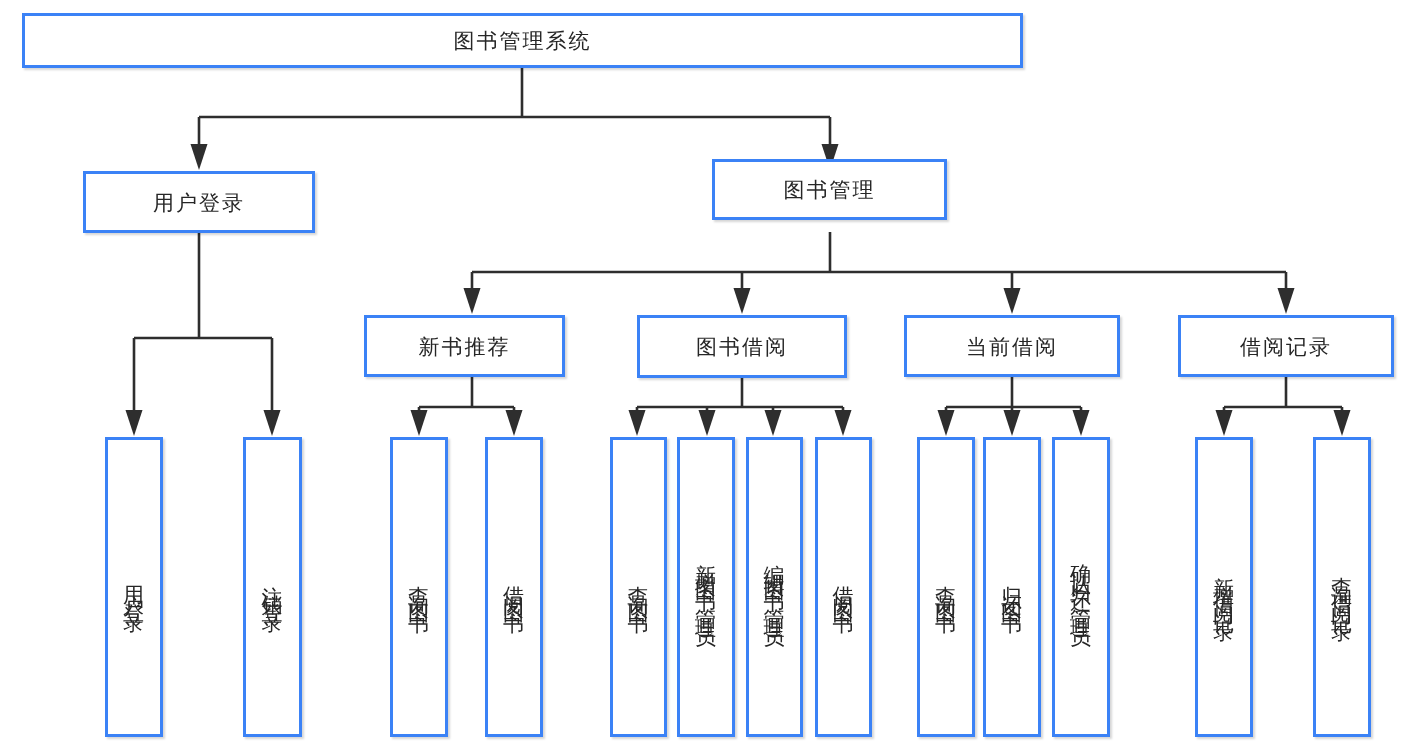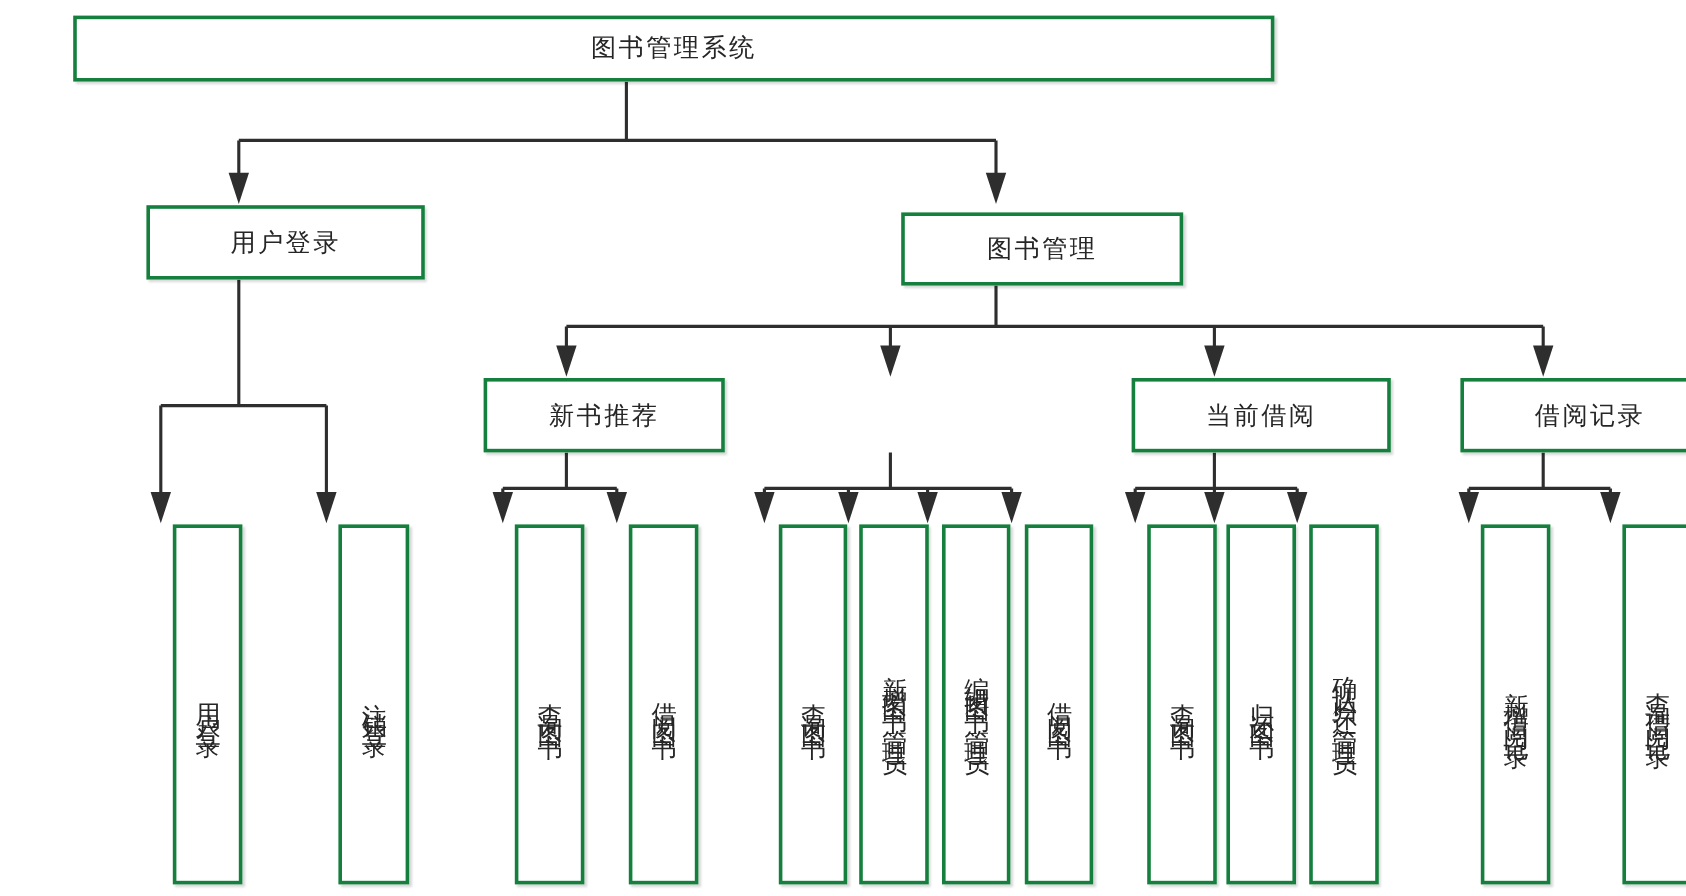"图书管理系统" .node { border: 3px solid #15803d -> 3px solid #3b82f6; margin-left: 39px -> none }
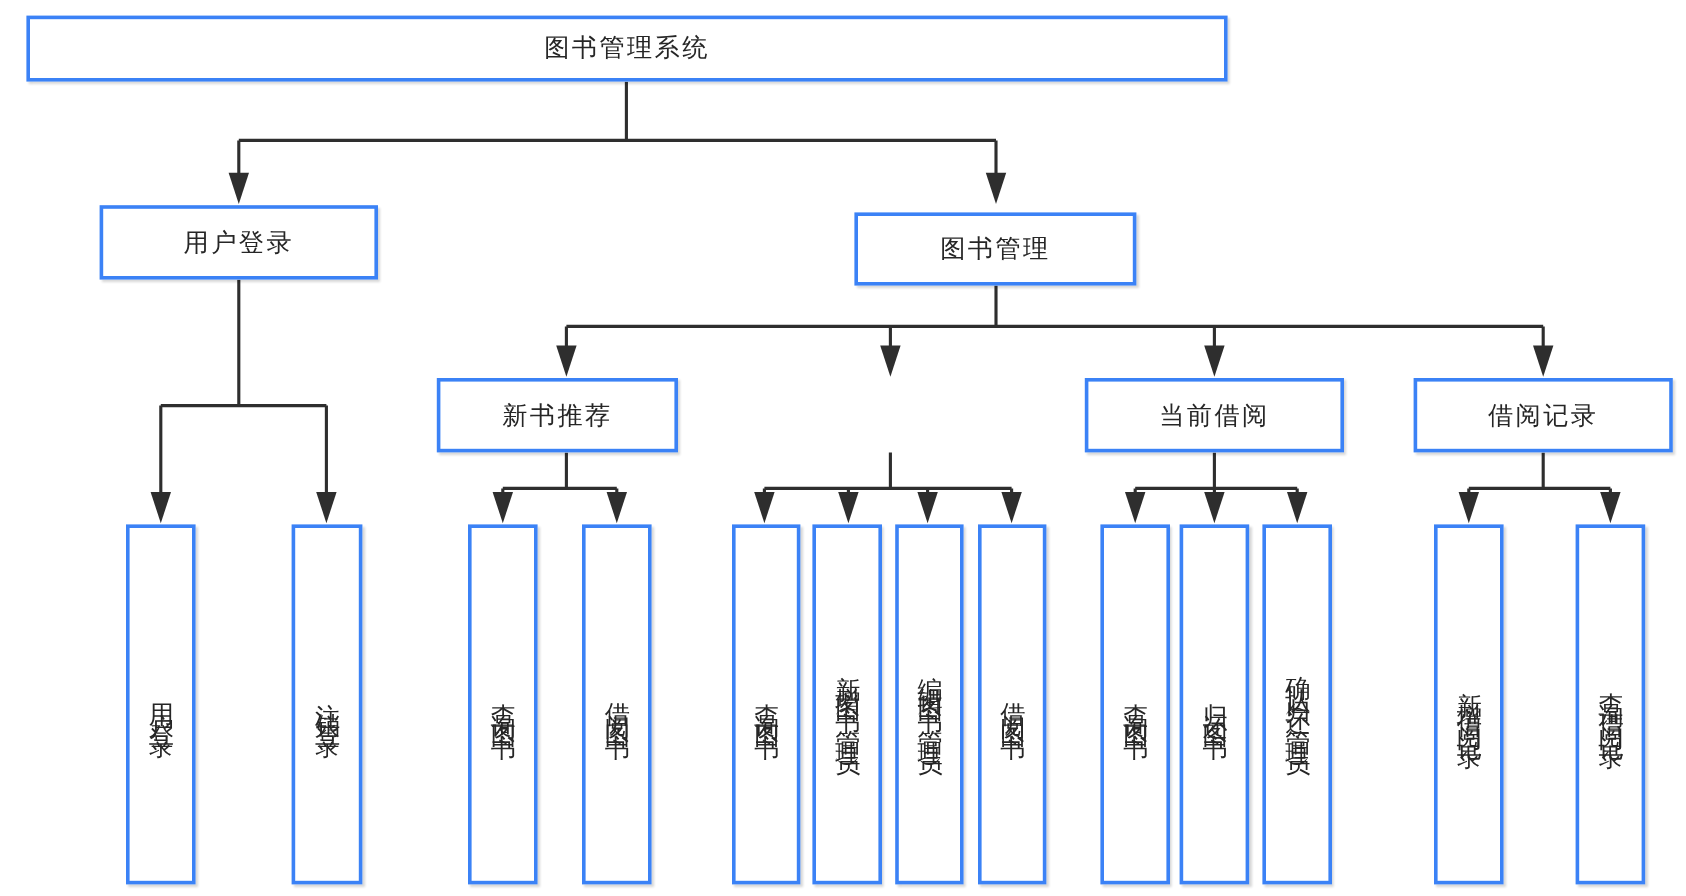"图书管理" div.node { top: 177px -> 159px }
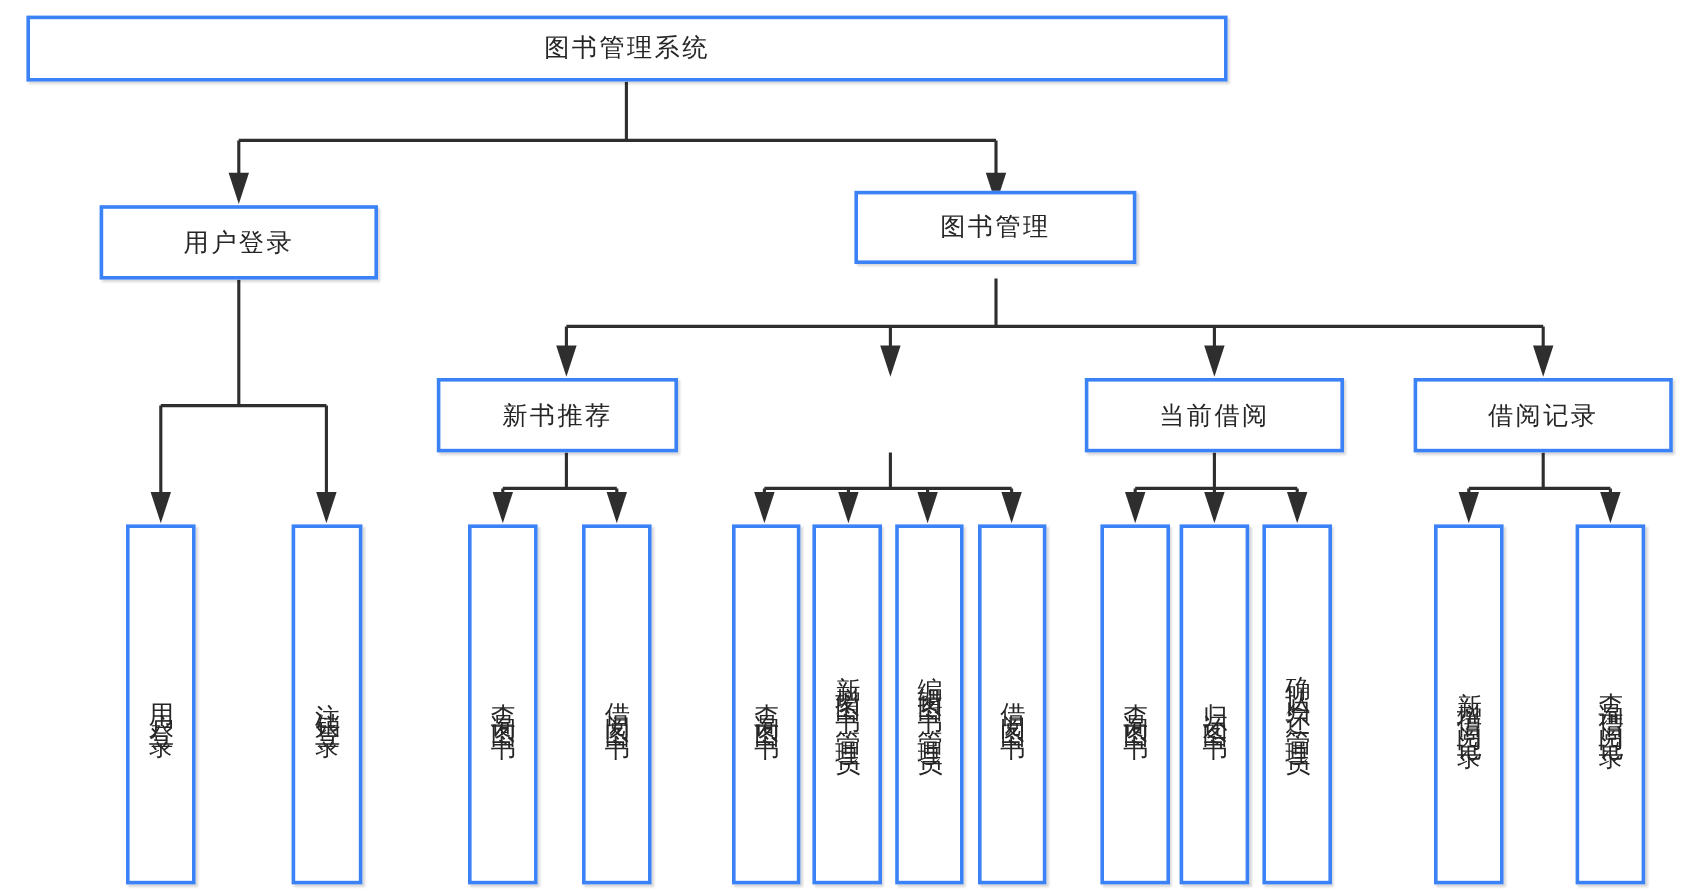"图书借阅" div.node { html: none -> <div>图书借阅</div> }
